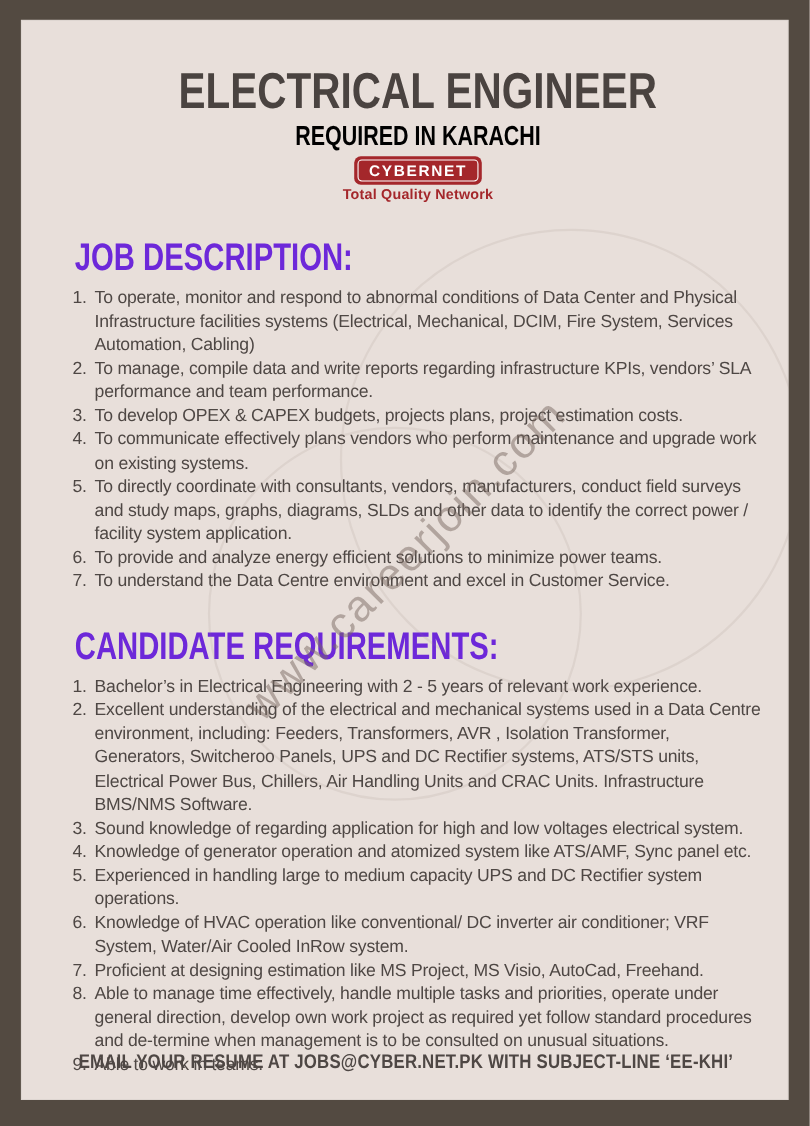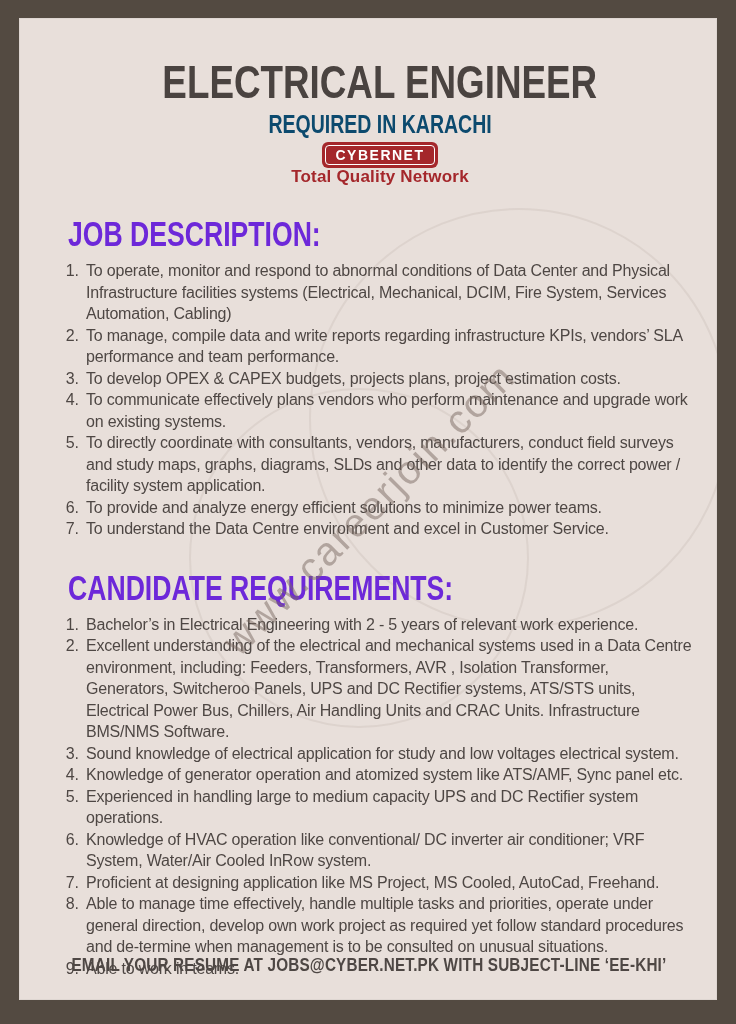"REQUIRED IN KARACHI" .subtitle { color: #0c4a6e -> #000000 }
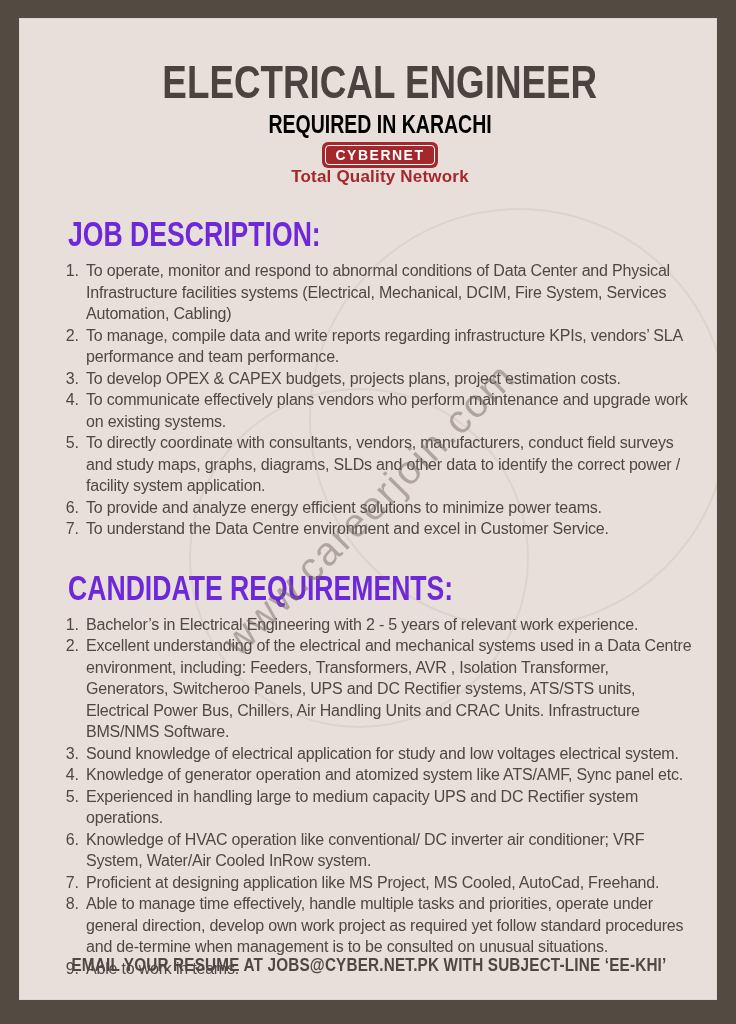"Total Quality Network" .logo-tagline { font-size: 17px -> 13px }
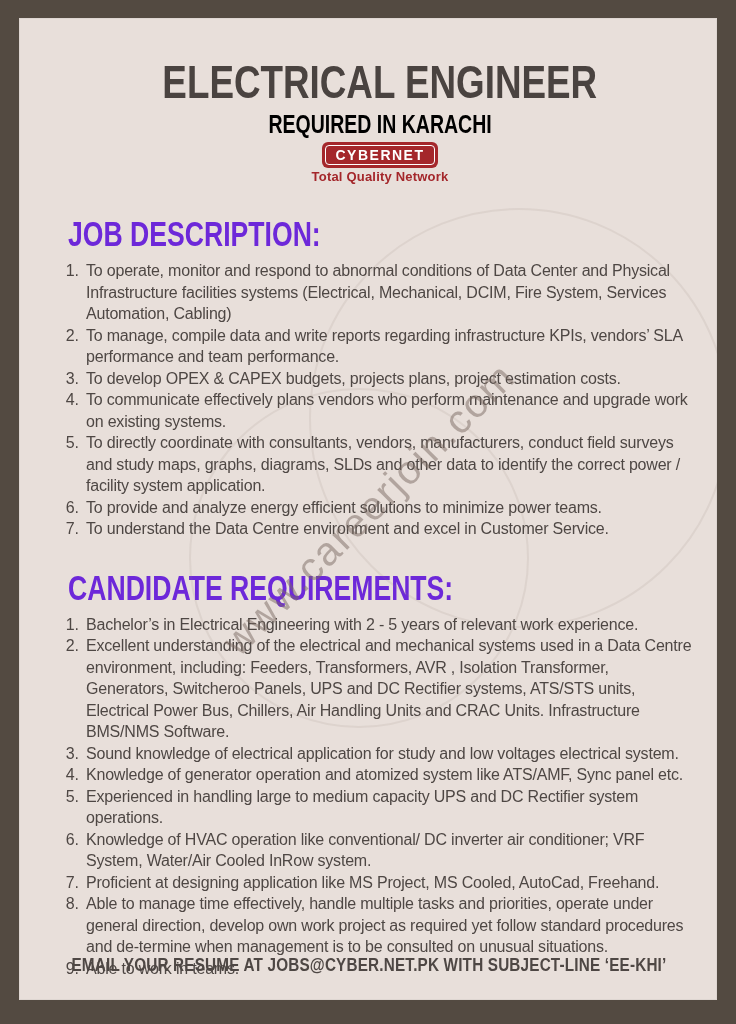"Sound knowledge of electrical" li { text: electrical application for study -> regarding application for high }
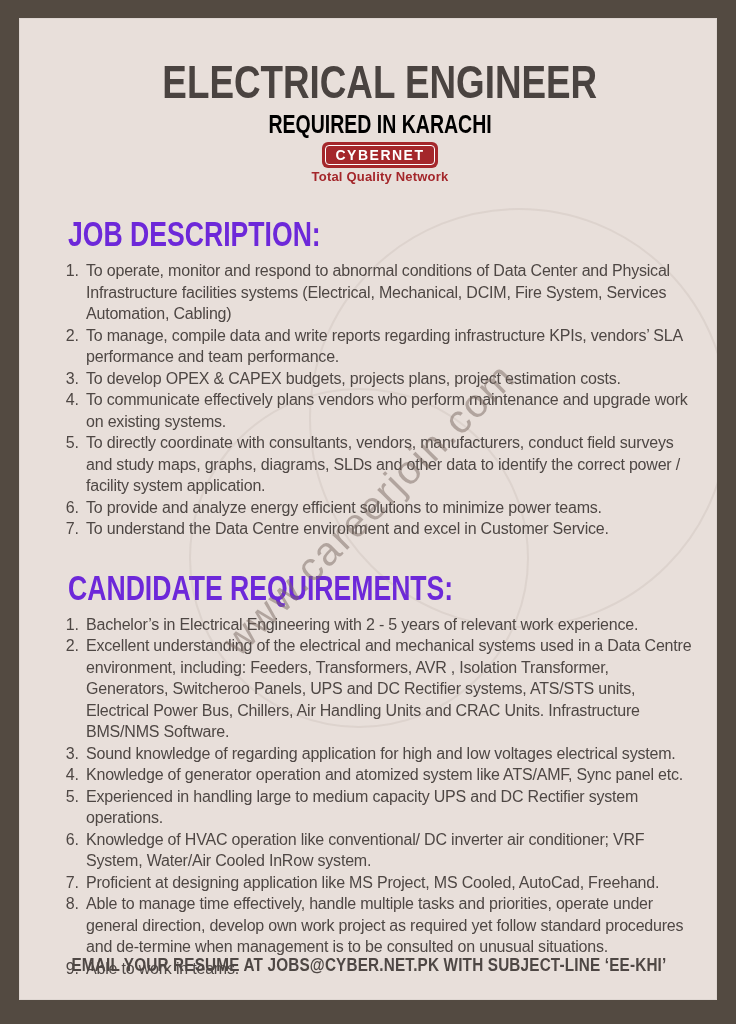"Proficient at designing application like" li { text: application like MS Project, MS Cooled -> estimation like MS Project, MS Visio }
